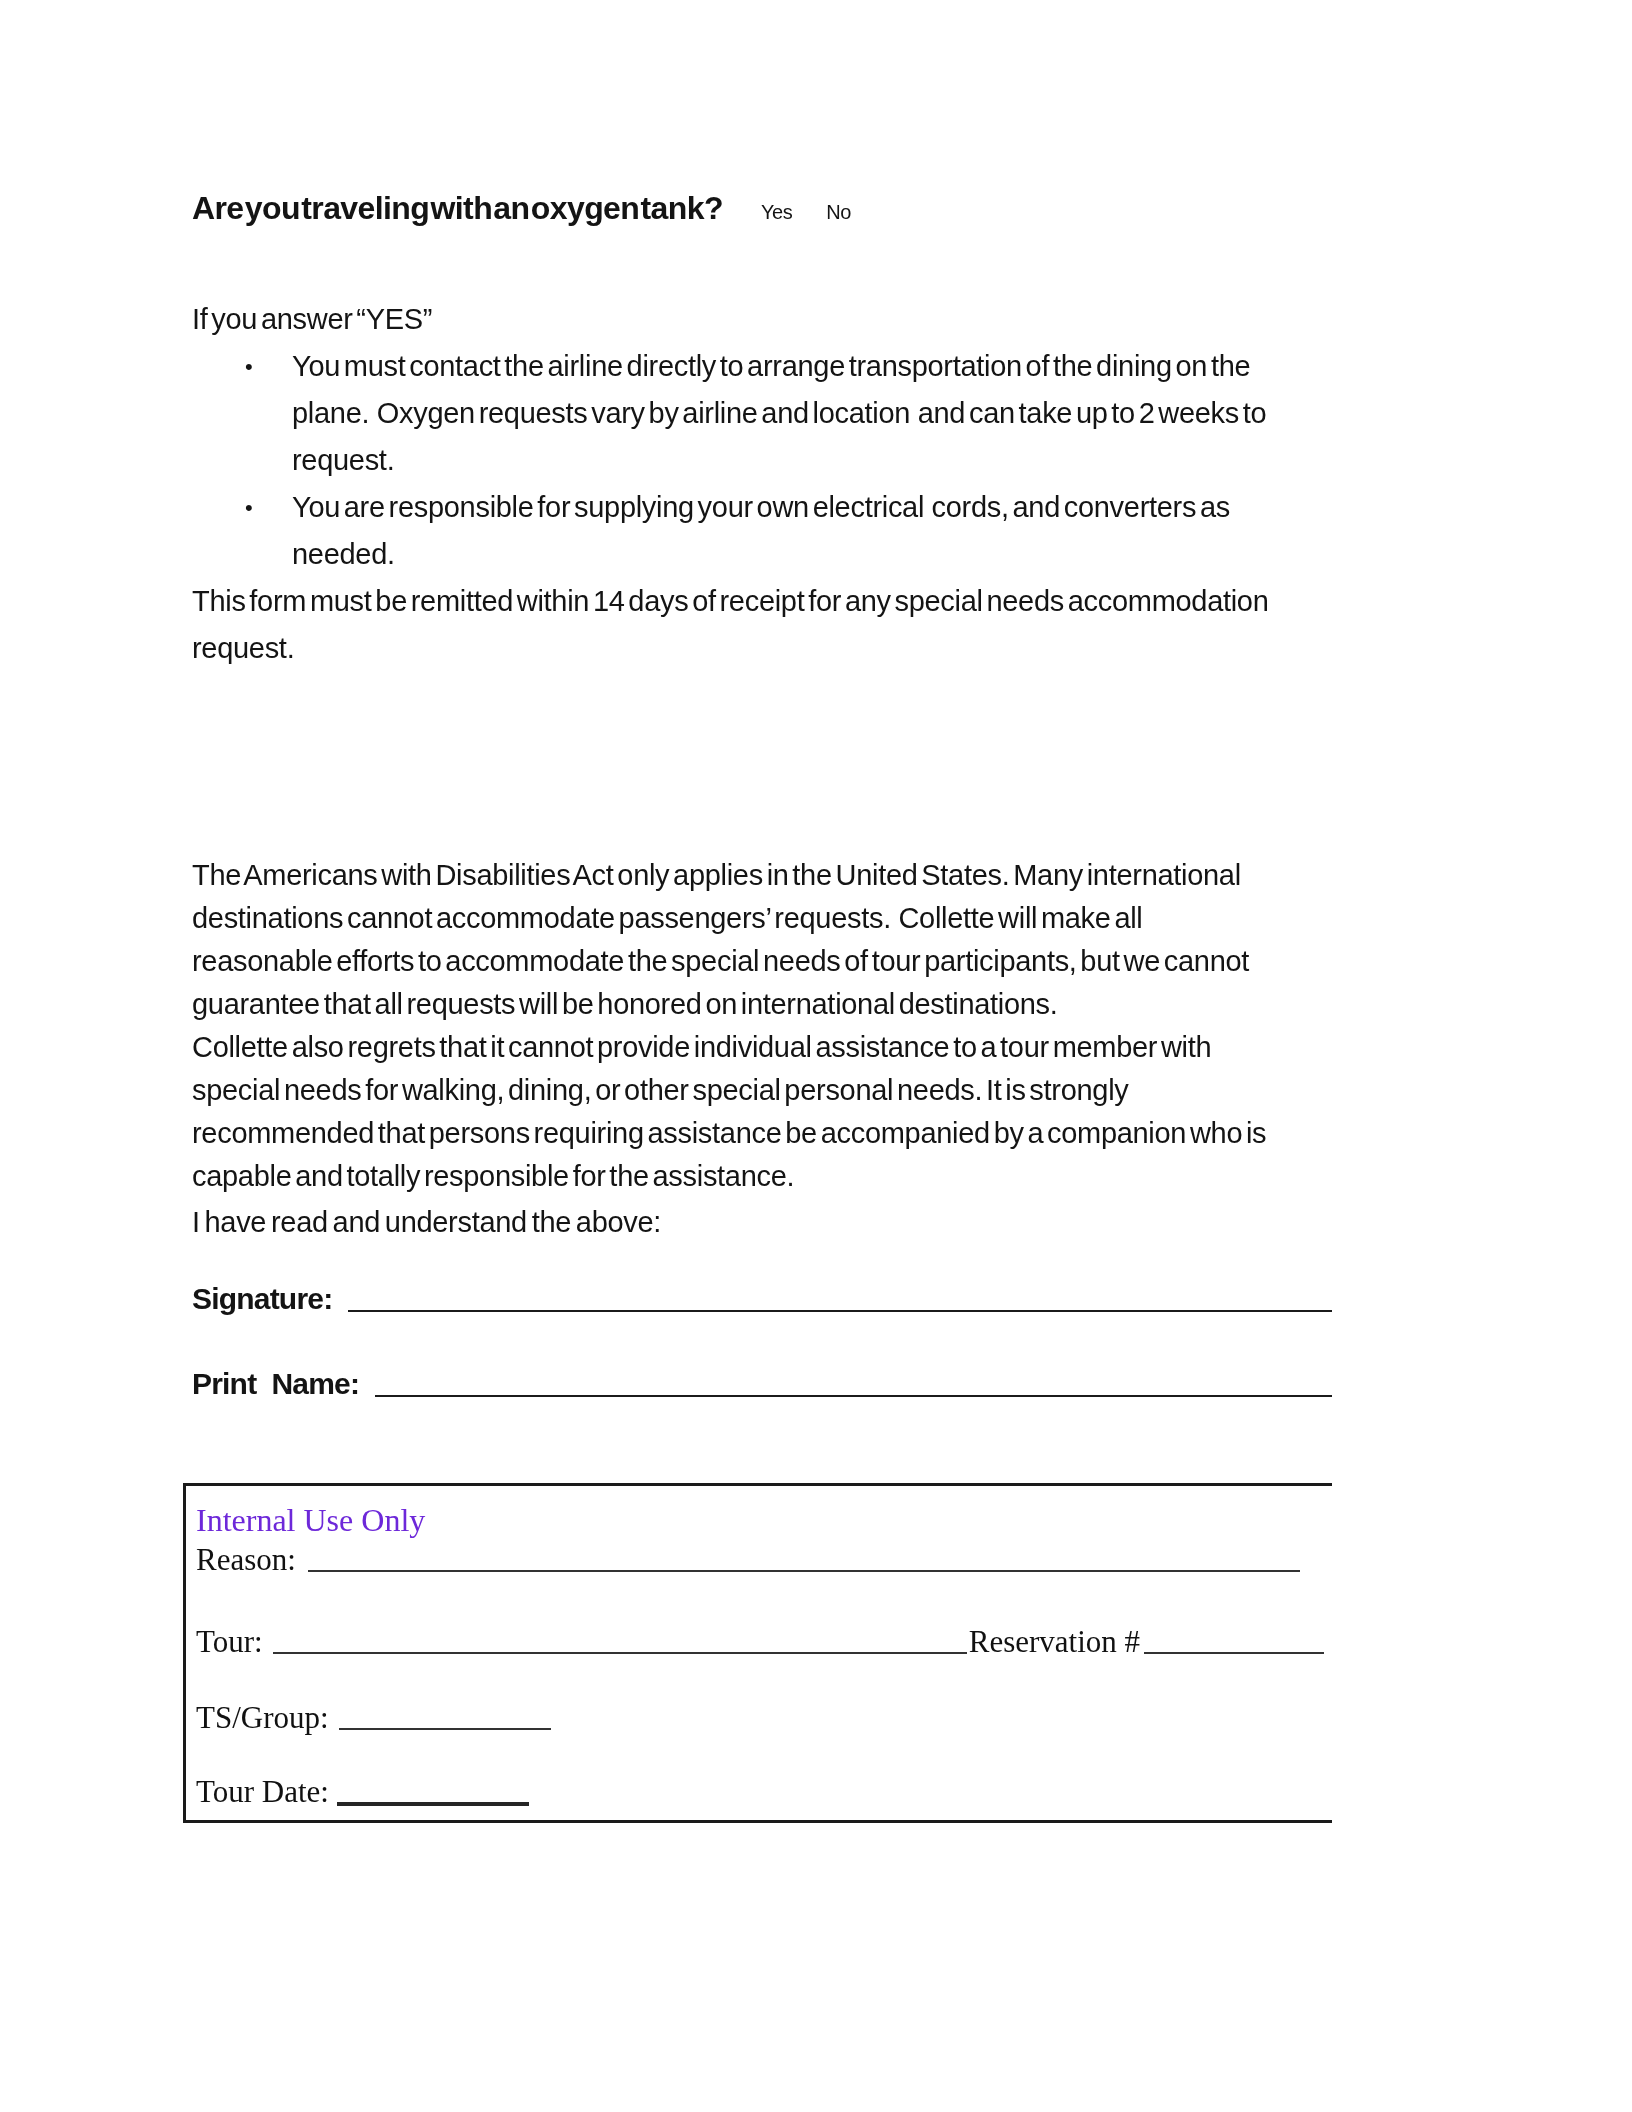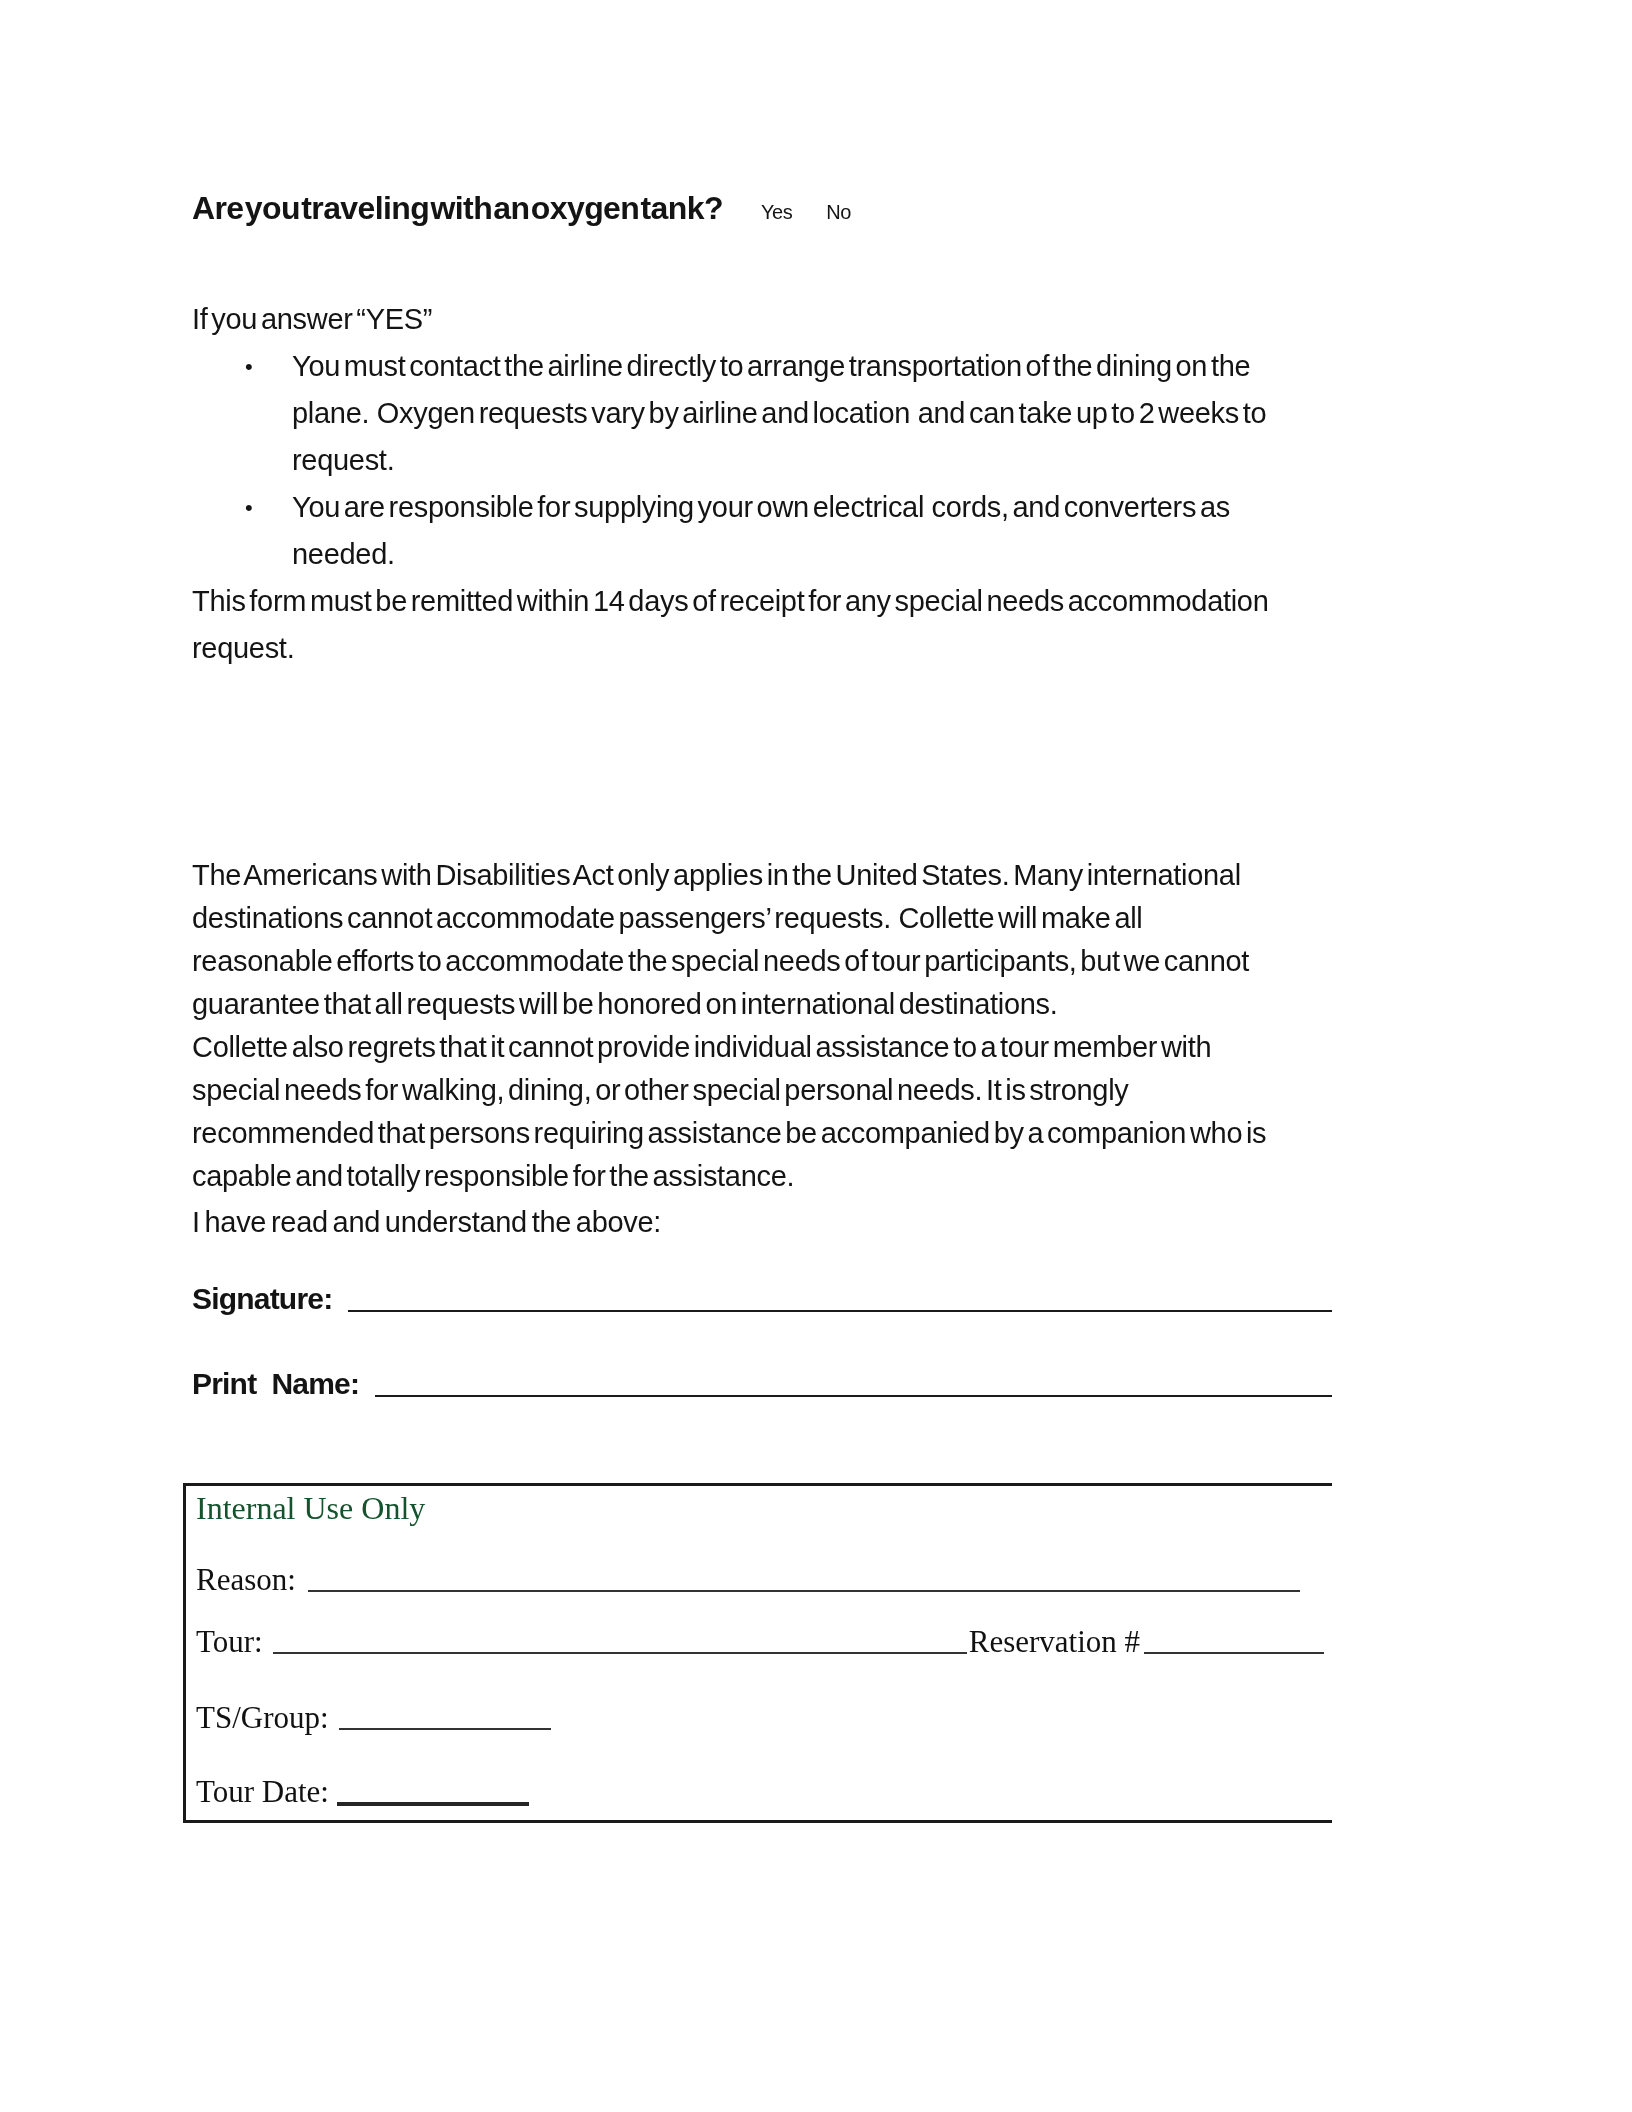"Internal Use Only" .ib-heading { color: #14532d -> #6d28d9; top: 4px -> 16px }
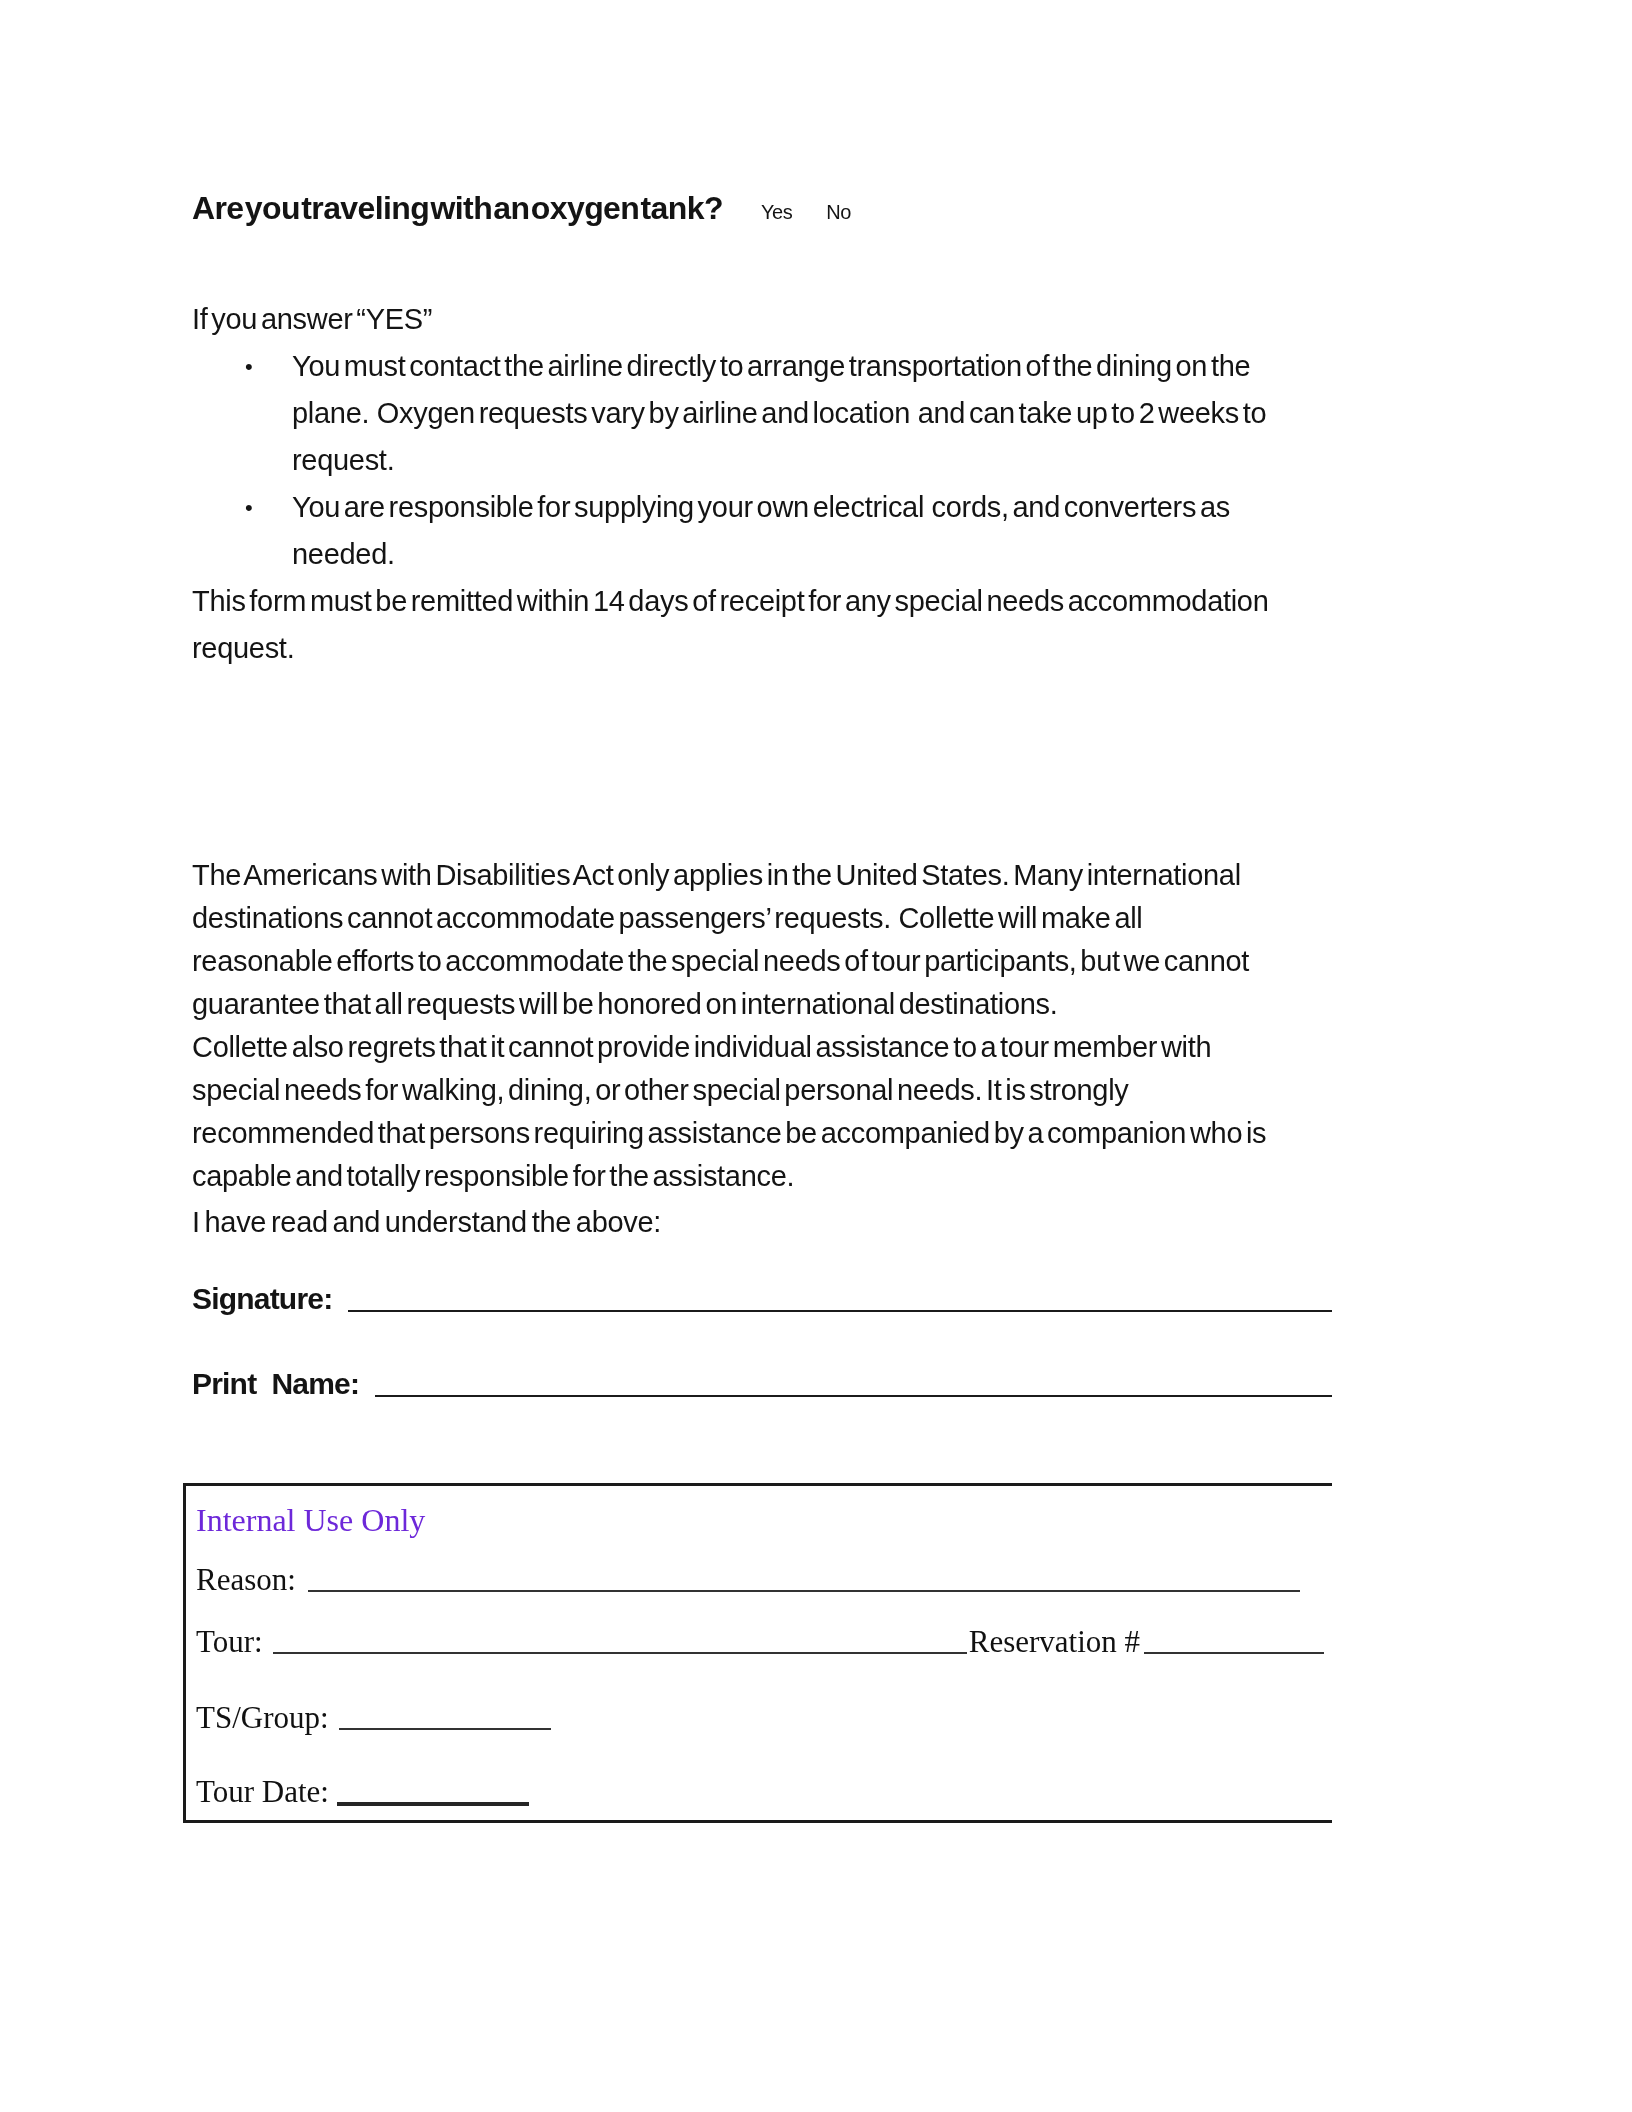"Reason:" .ib-reason { top: 76px -> 56px }
